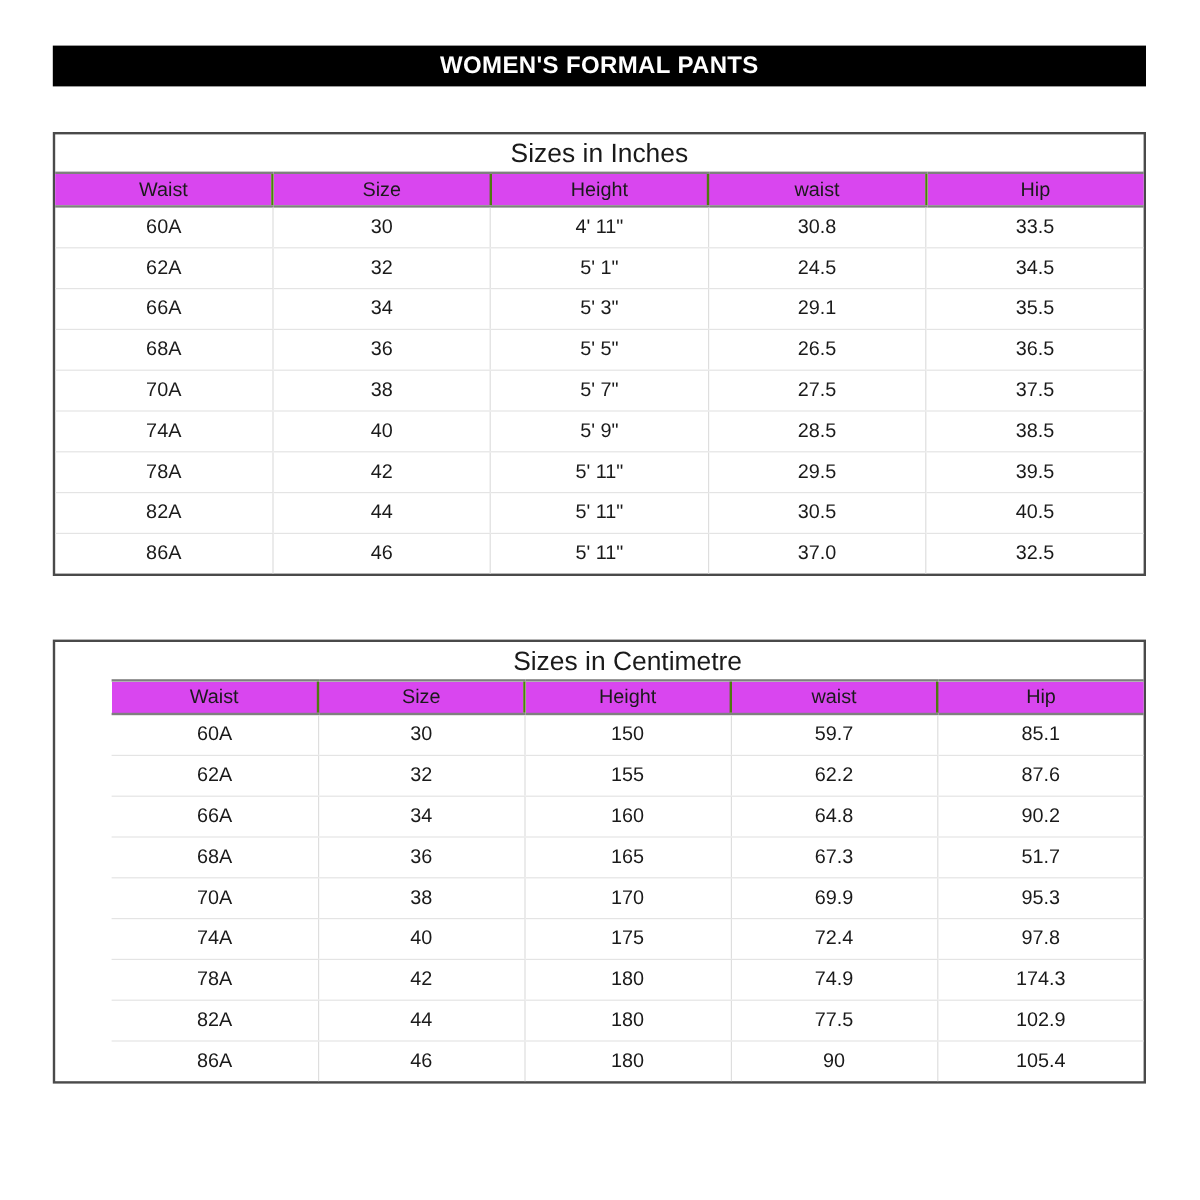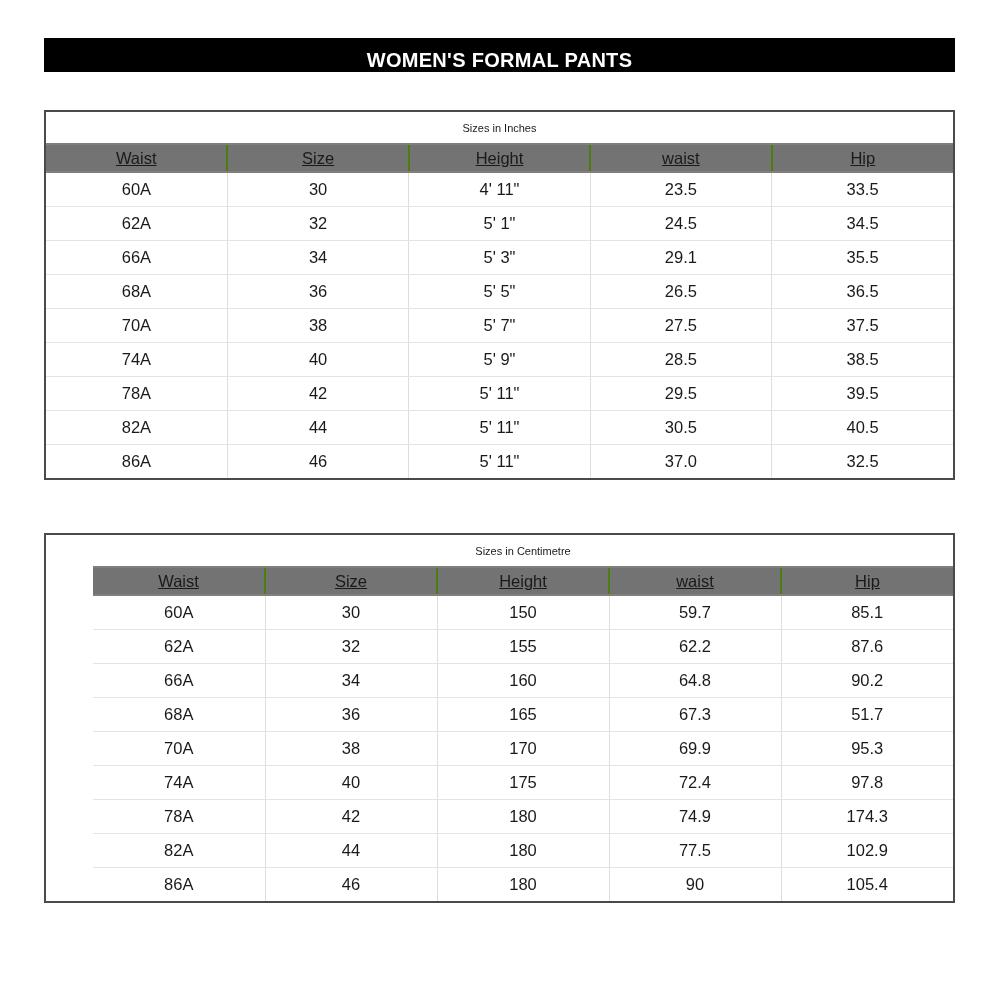"WOMEN'S FORMAL PANTS" .banner { align-items: flex-end -> center }
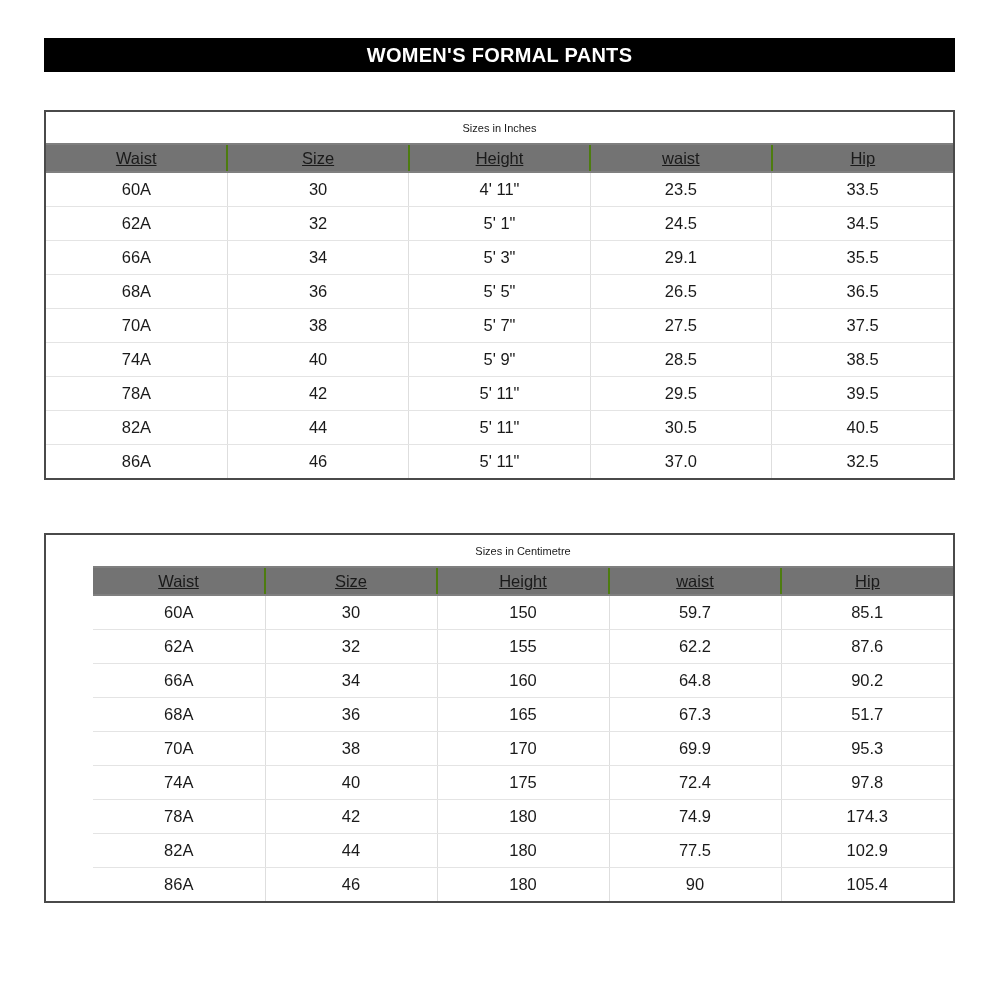"Sizes in Inches" .title-row td { font-size: 11px -> 22px }
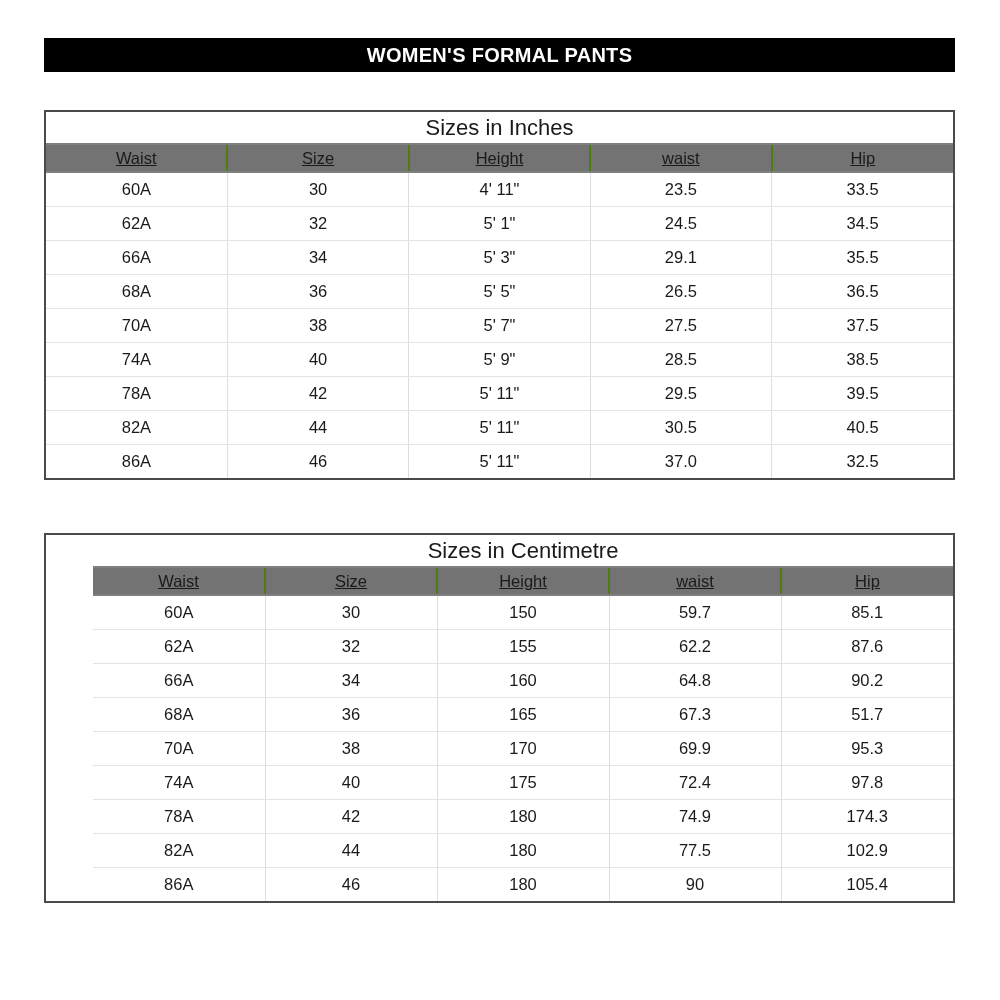"Waist" .header-row td { background: #737373 -> #d946ef; text-decoration: underline -> none }
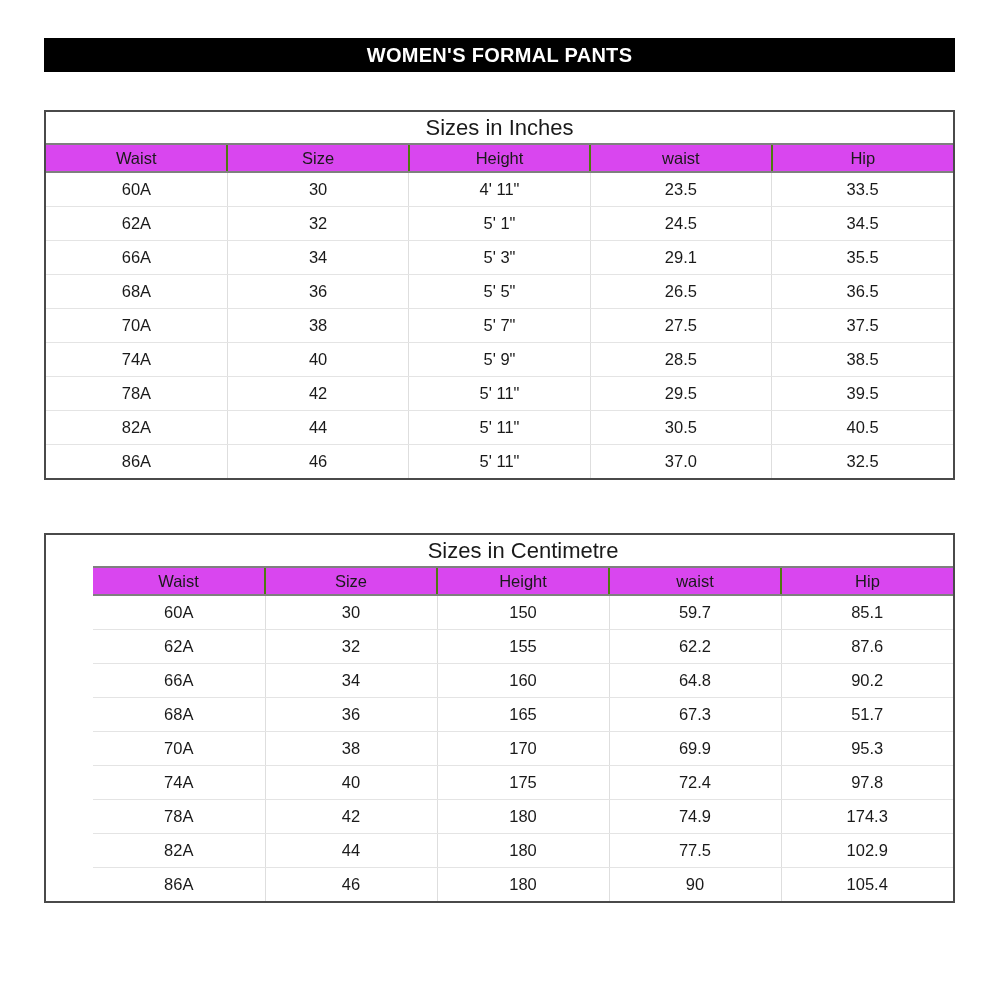"23.5" td { text: 23.5 -> 30.8 }
